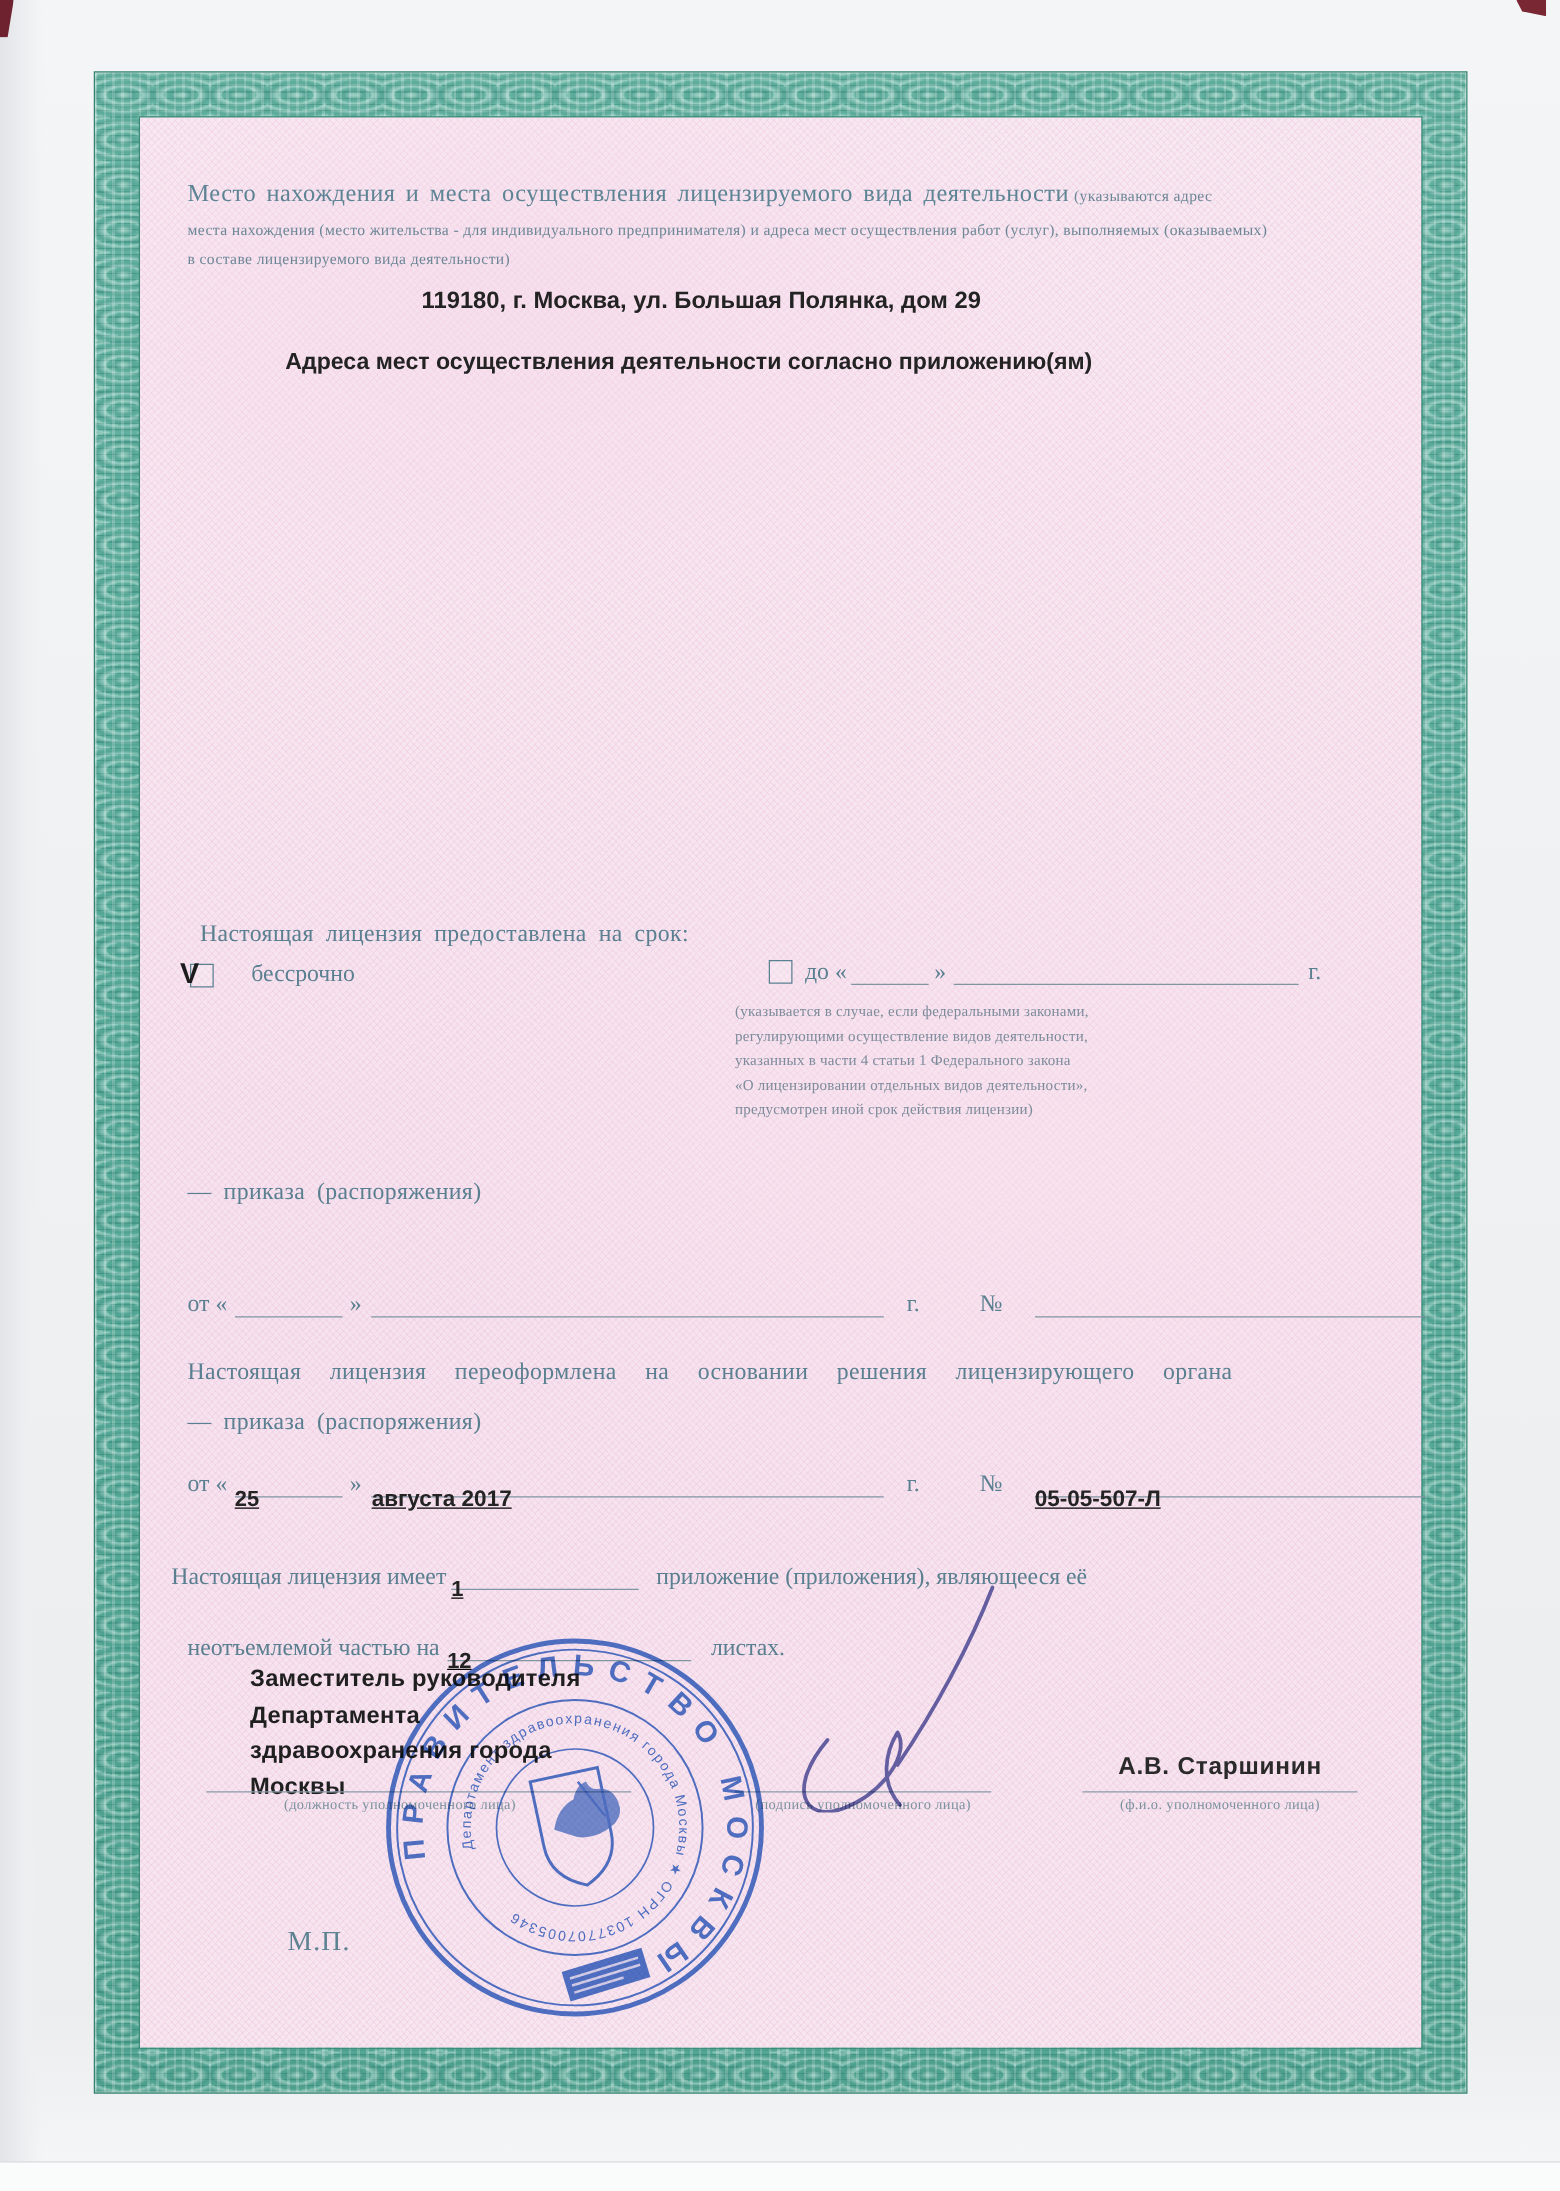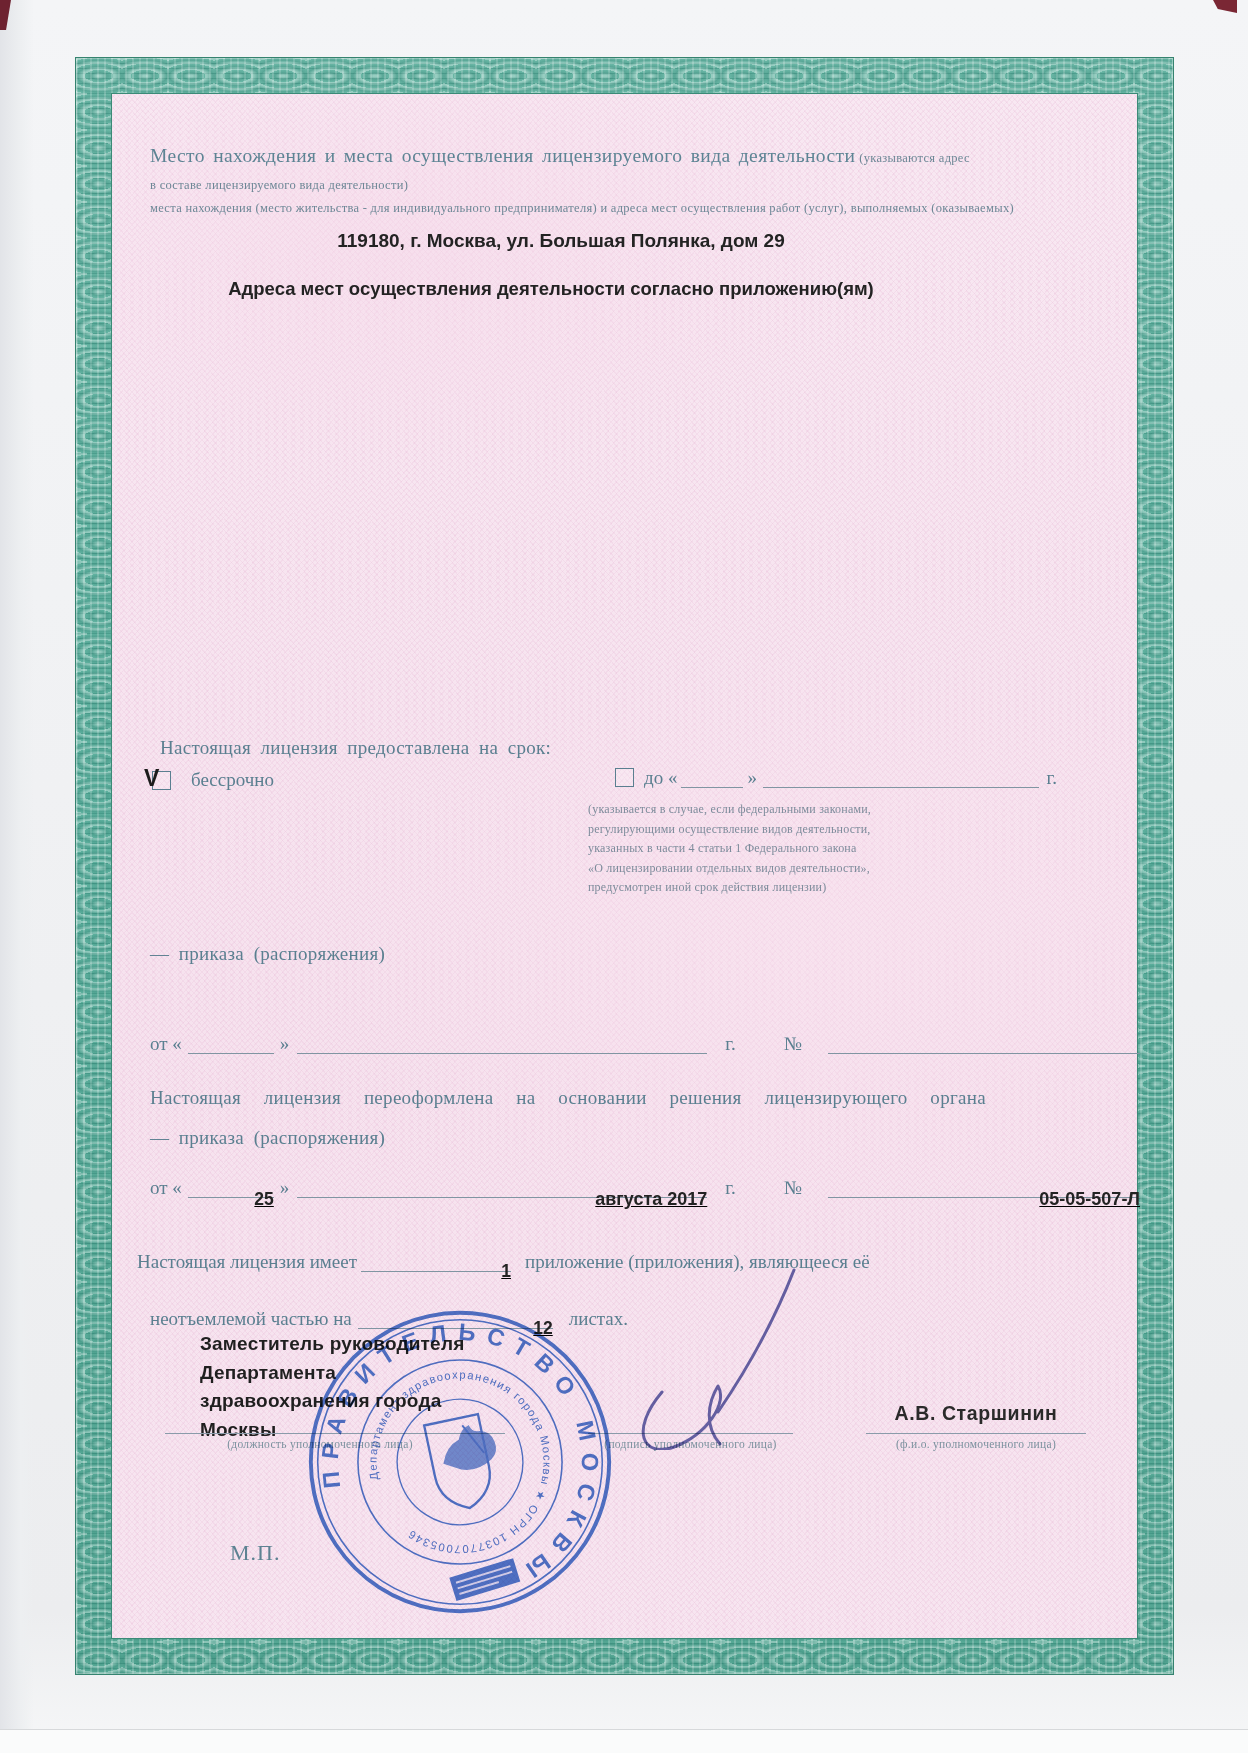"в составе лицензируемого вида" div.hdr-note { order: before "места нахождения (место жительства -" -> after "места нахождения (место жительства -" }
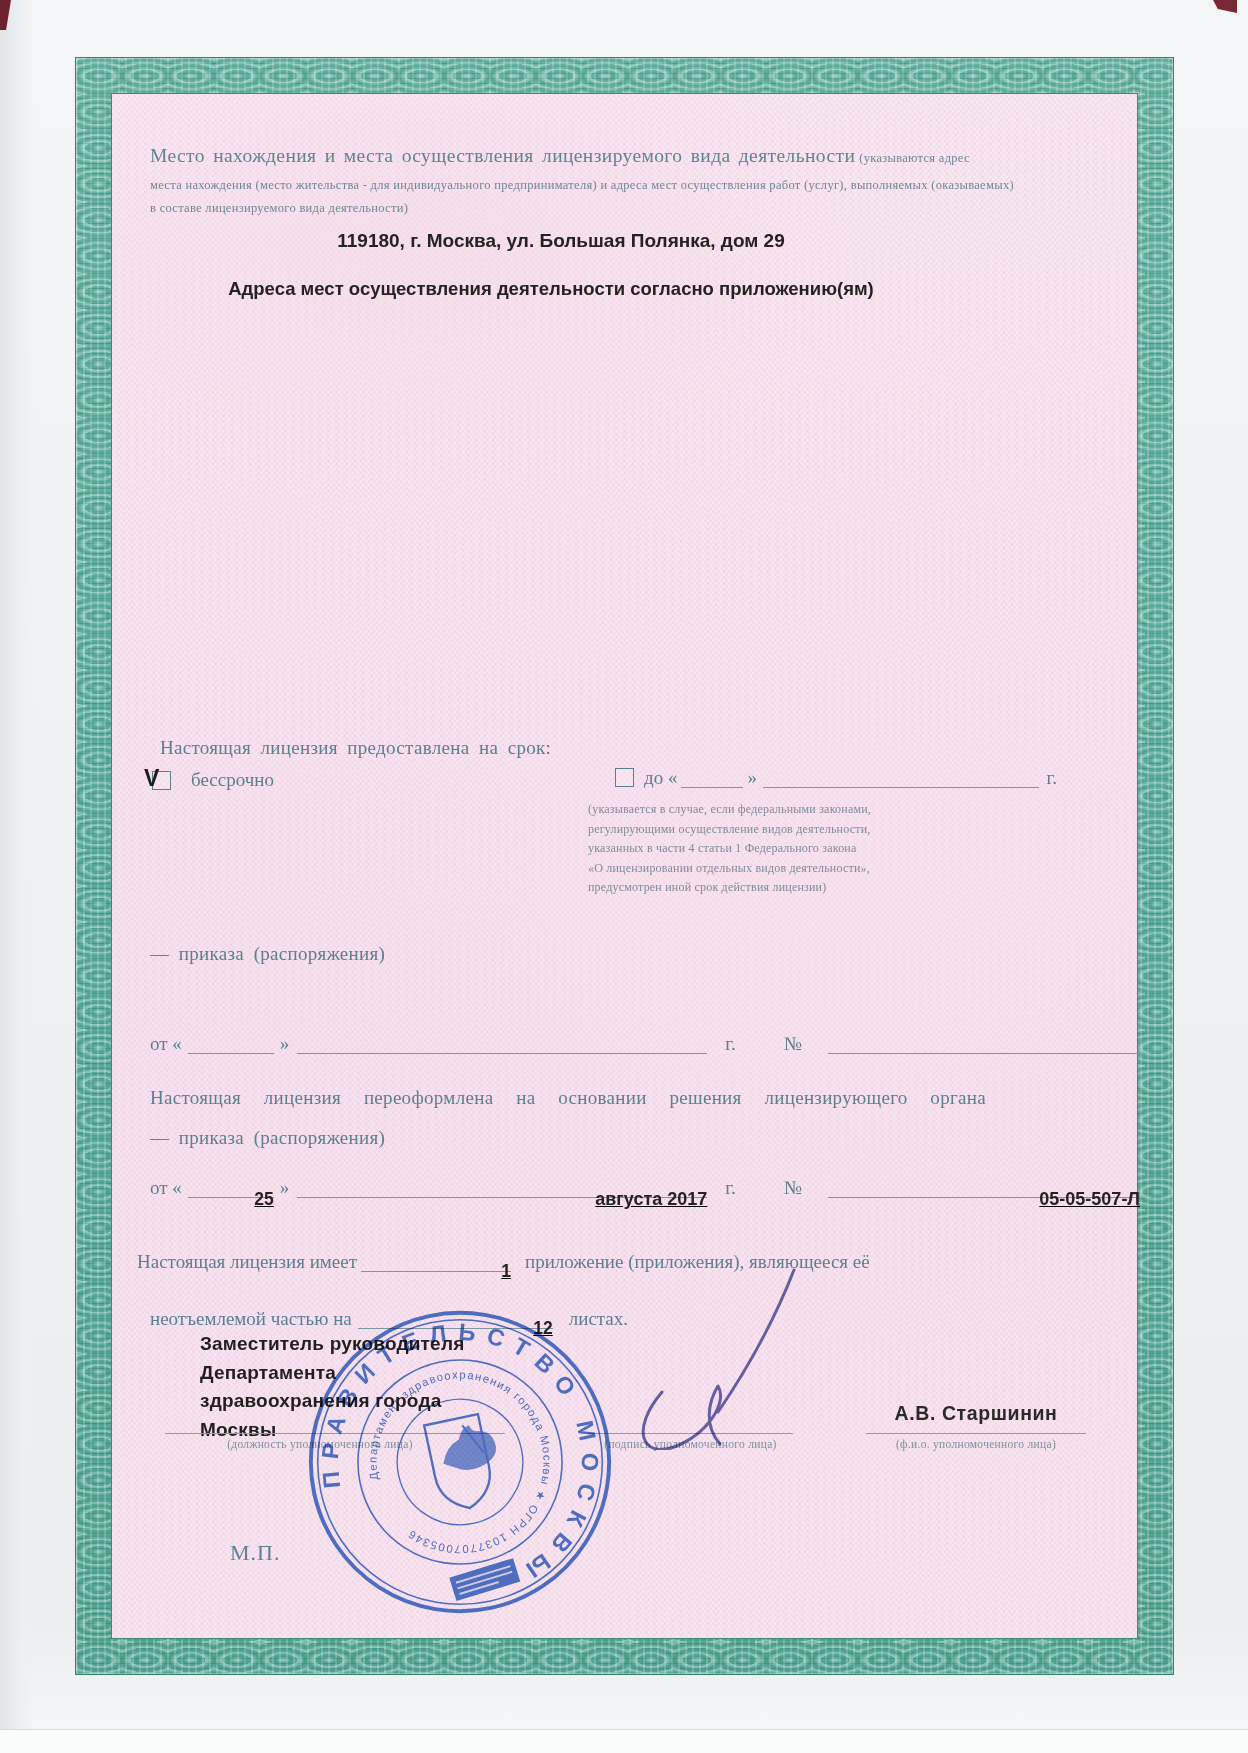"бессрочно" span.t { margin-left: 20px -> 30px }
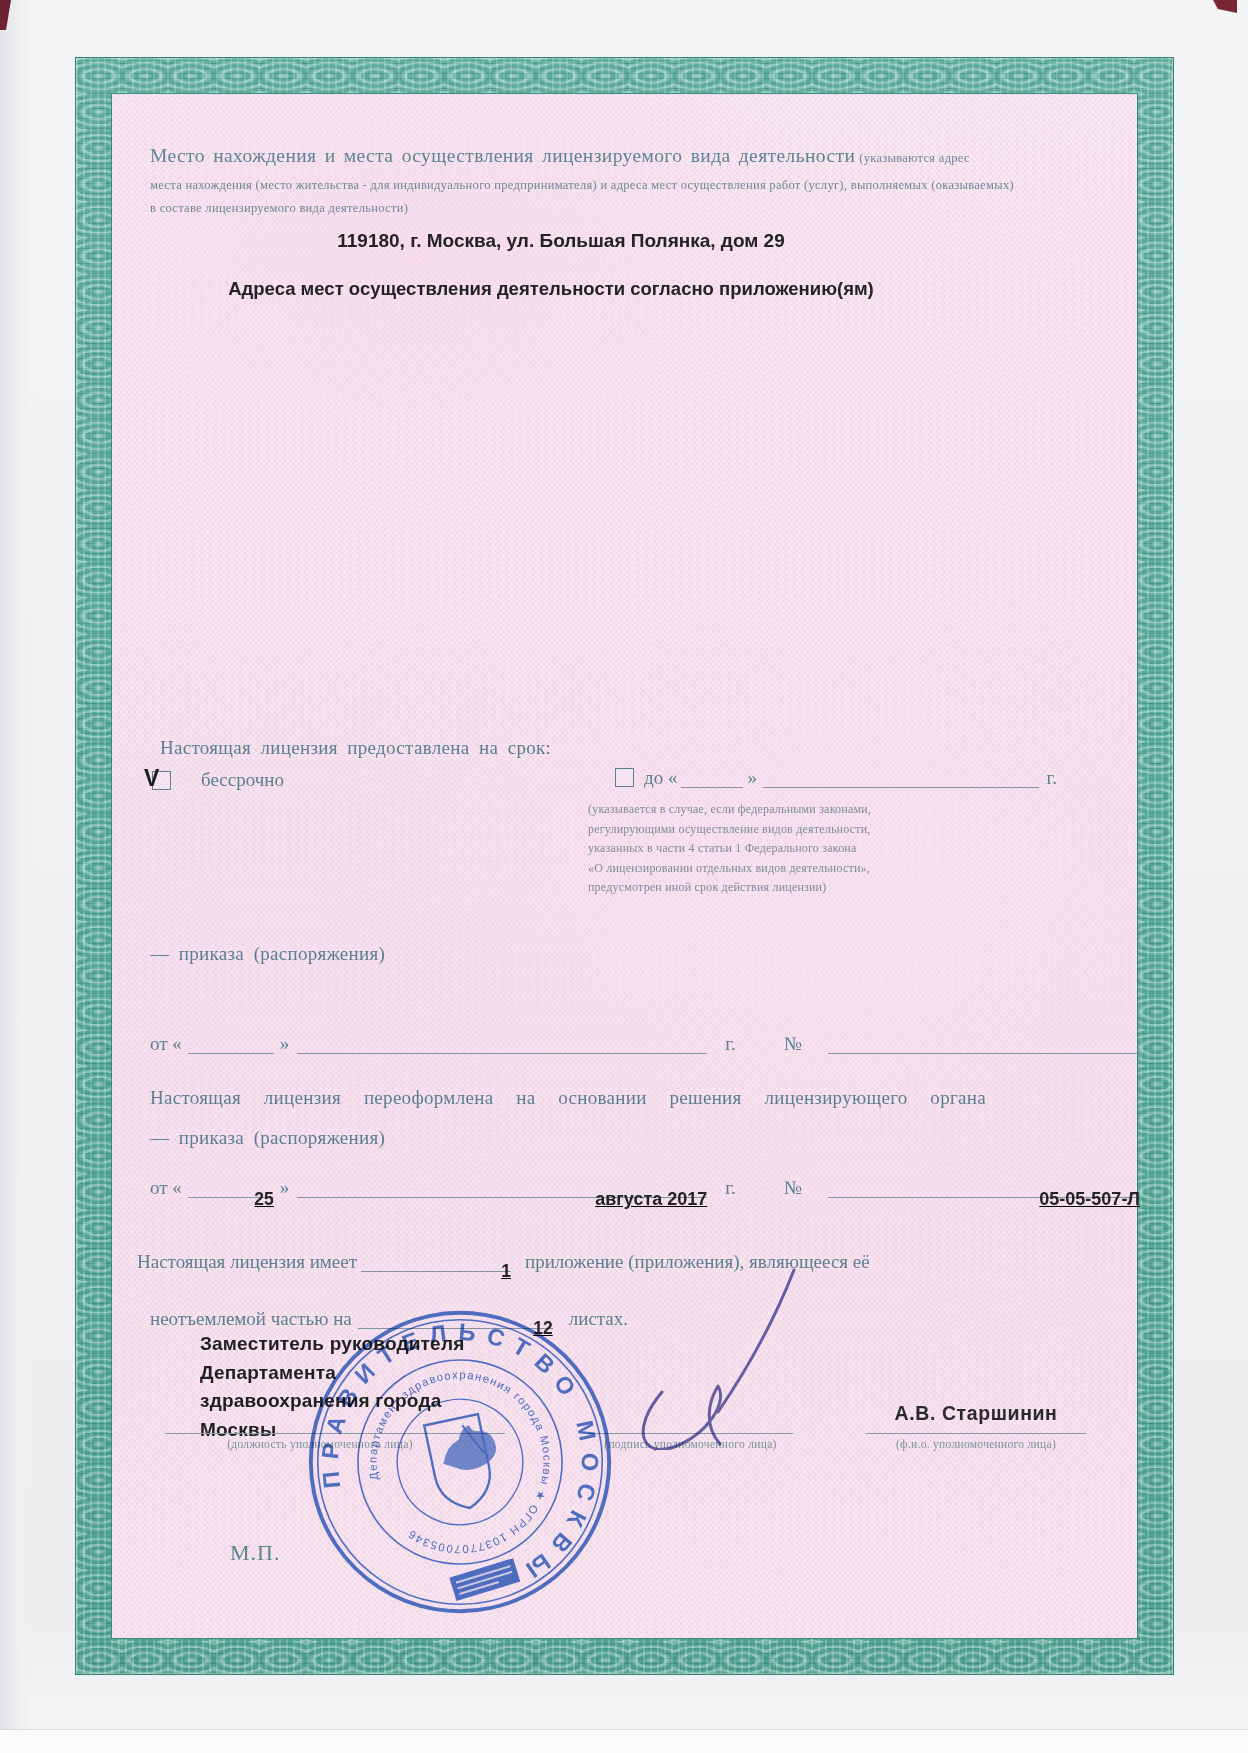"25" .blank { justify-content: flex-end -> flex-start }
